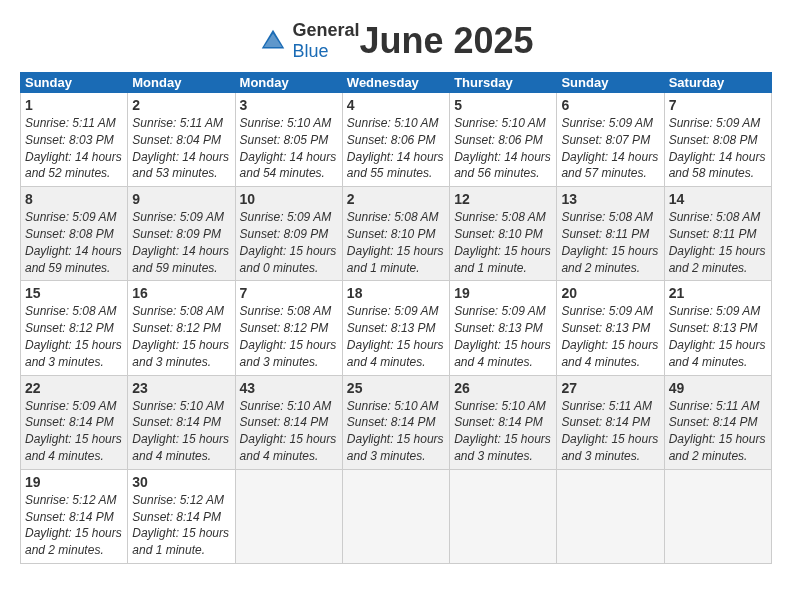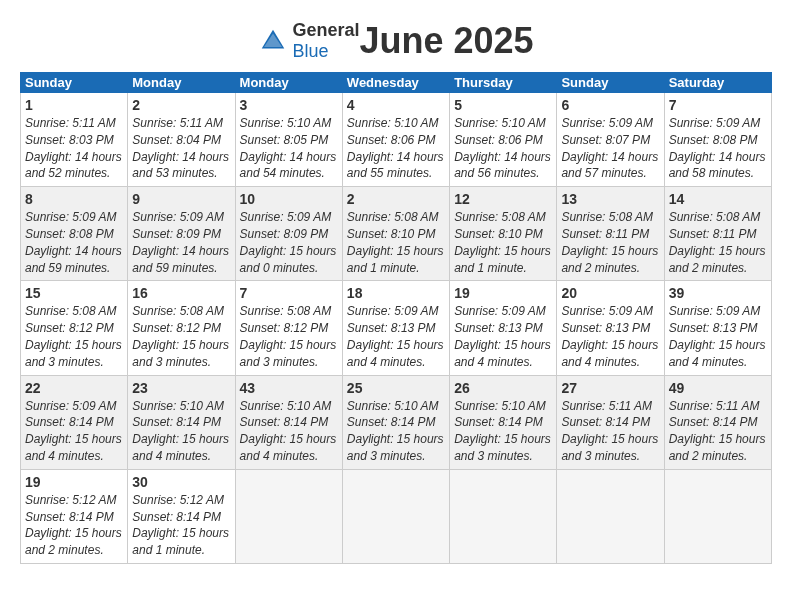"39" span.day-num { text: 39 -> 21 }
